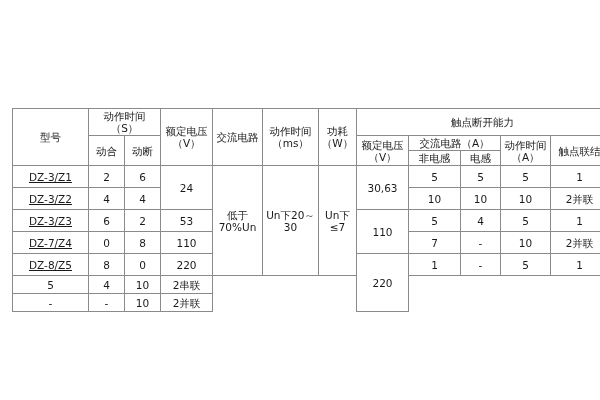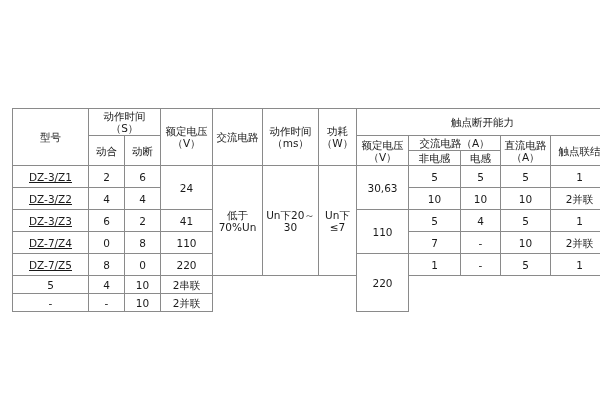"直流电路（A）" td { text: 直流电路 -> 动作时间 }
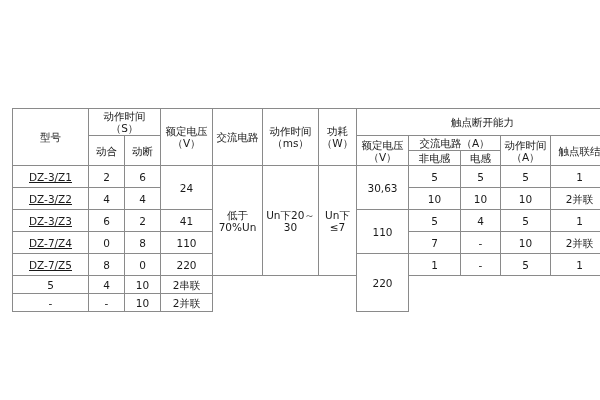"41" td { text: 41 -> 53 }
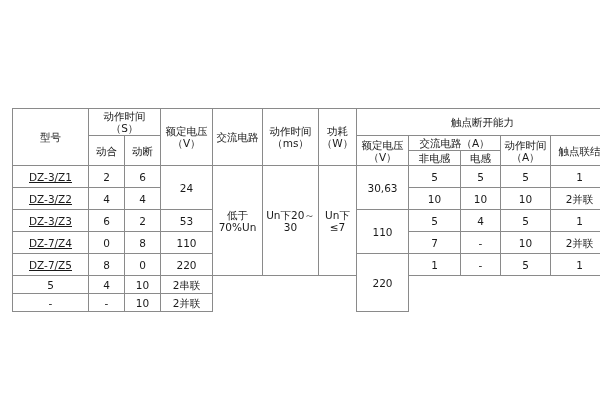"DZ-7/Z5" td.model-col { text: DZ-7/Z5 -> DZ-8/Z5 }
